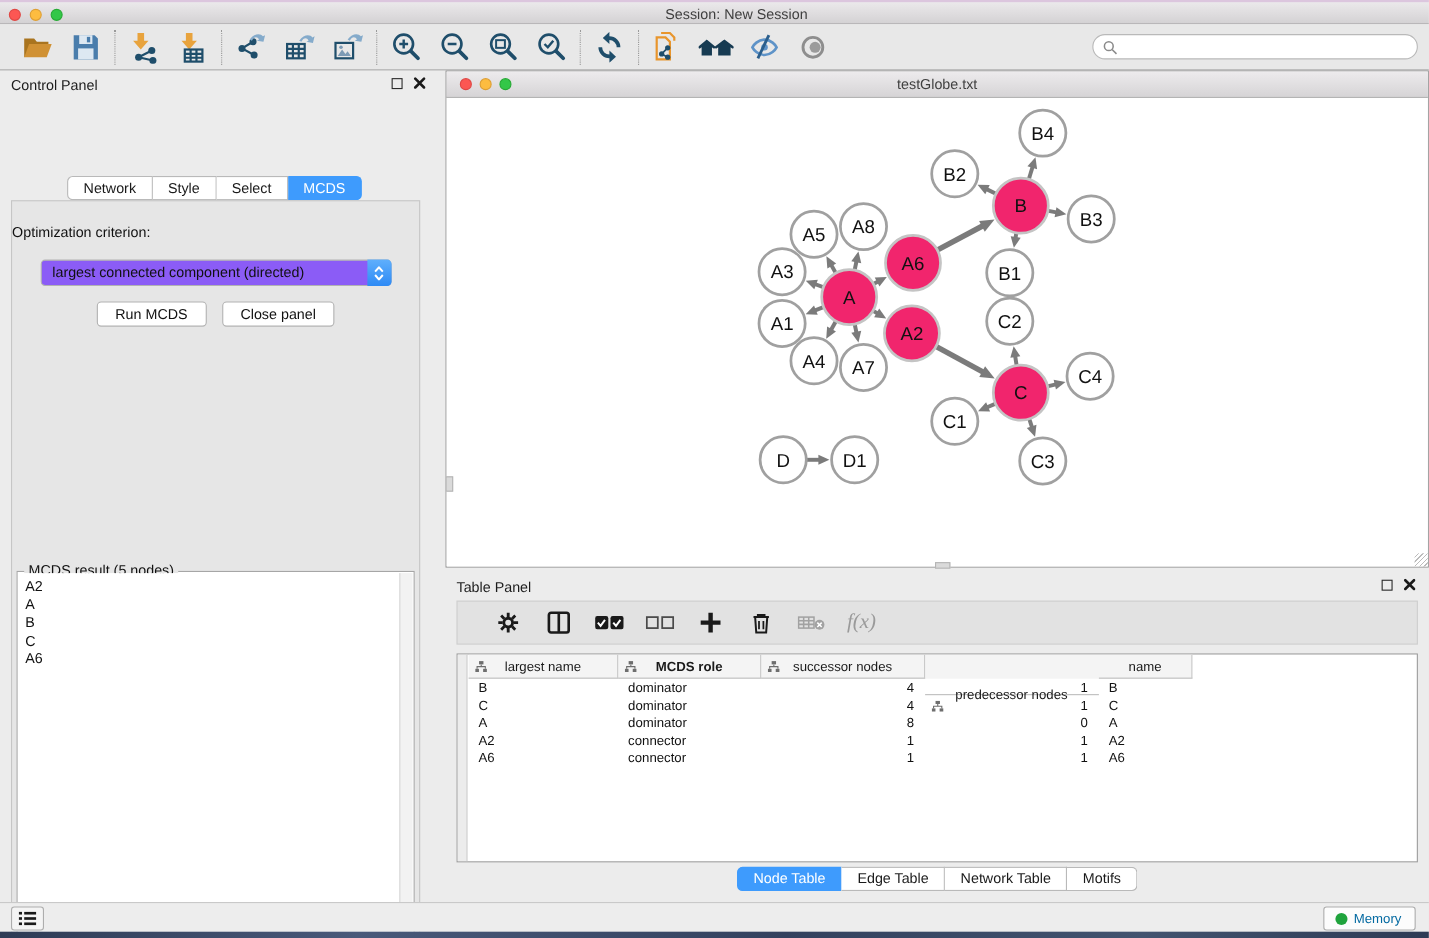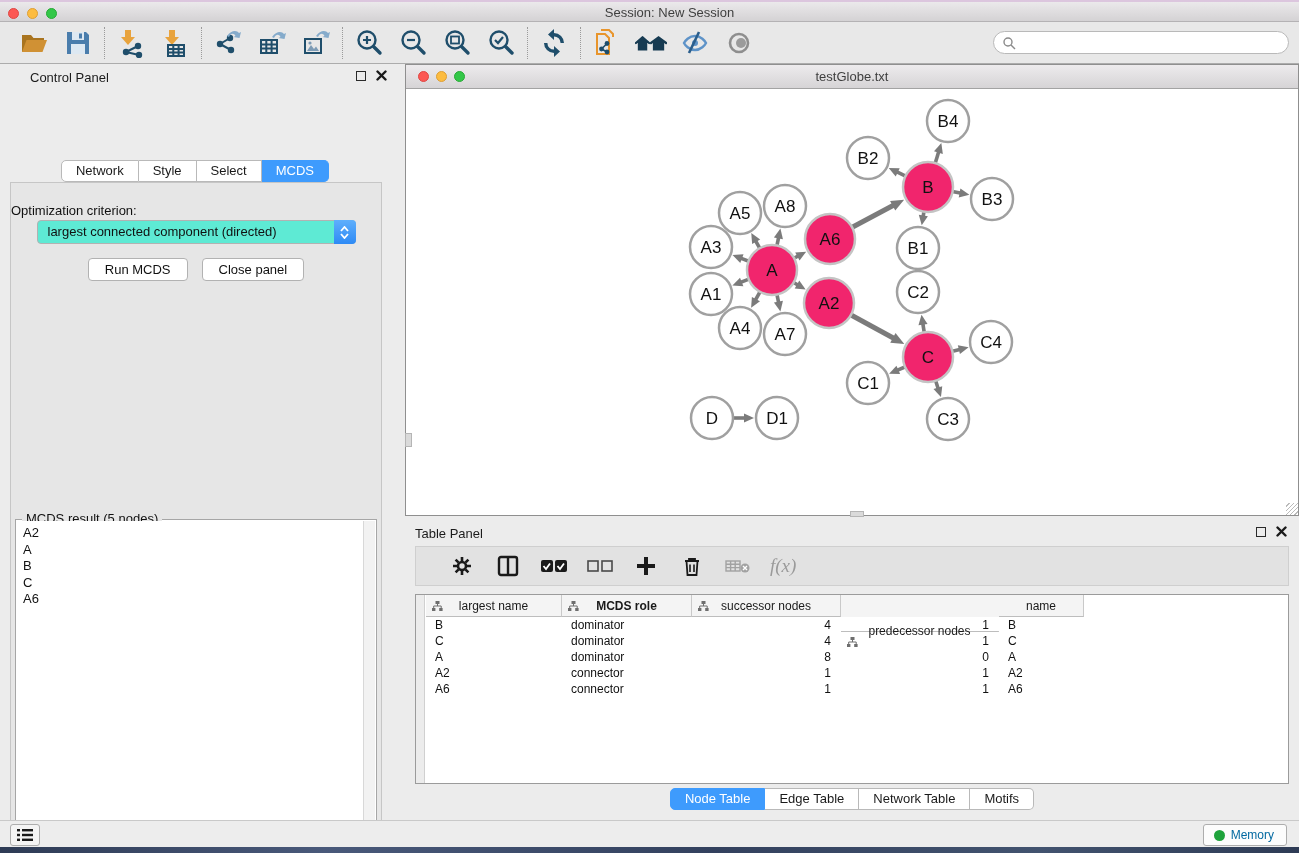"Control Panel" .control-panel { padding-left: 20px -> none }
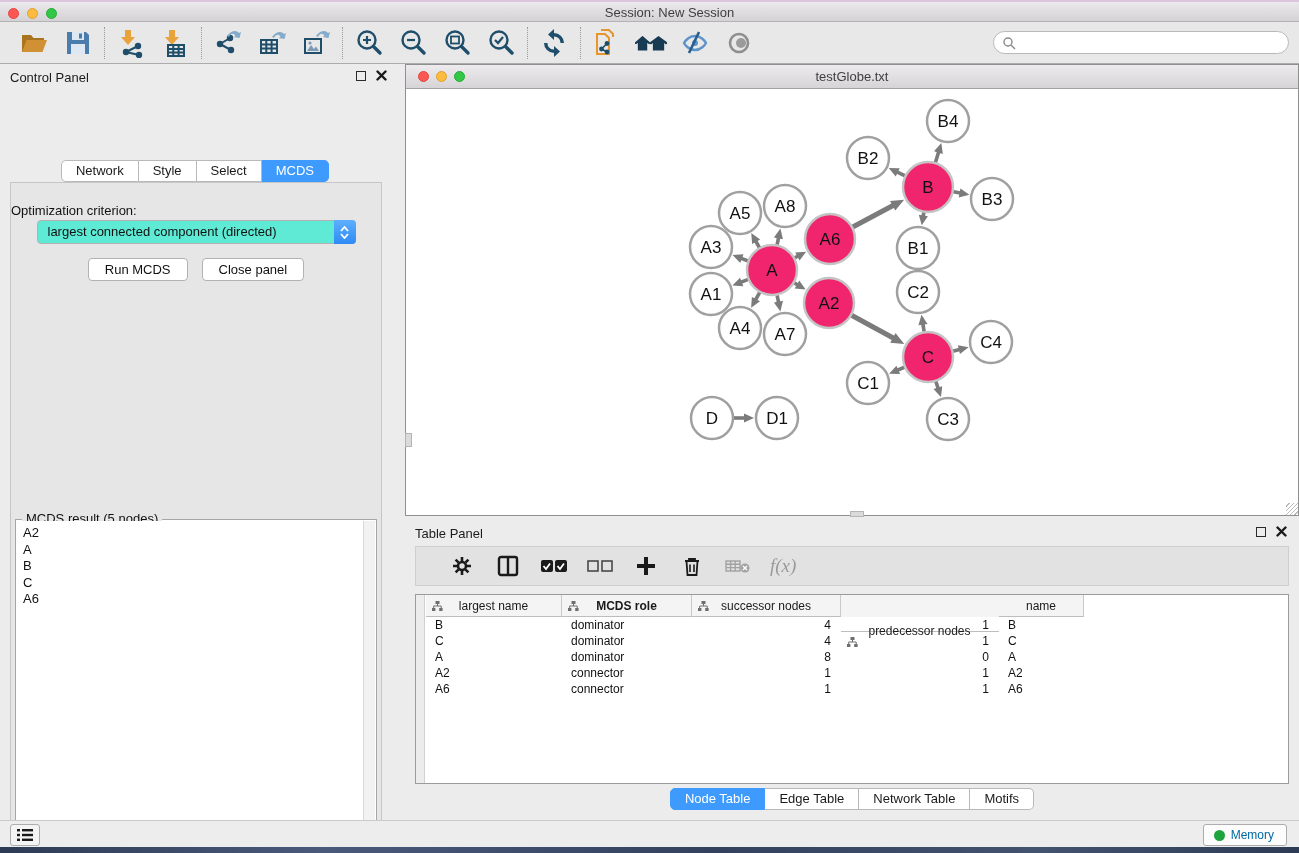"largest connected component (directed)" .combo { background: #5eead4 -> #8b5cf6; margin: 2px auto 0 -> 18px auto 0 }
